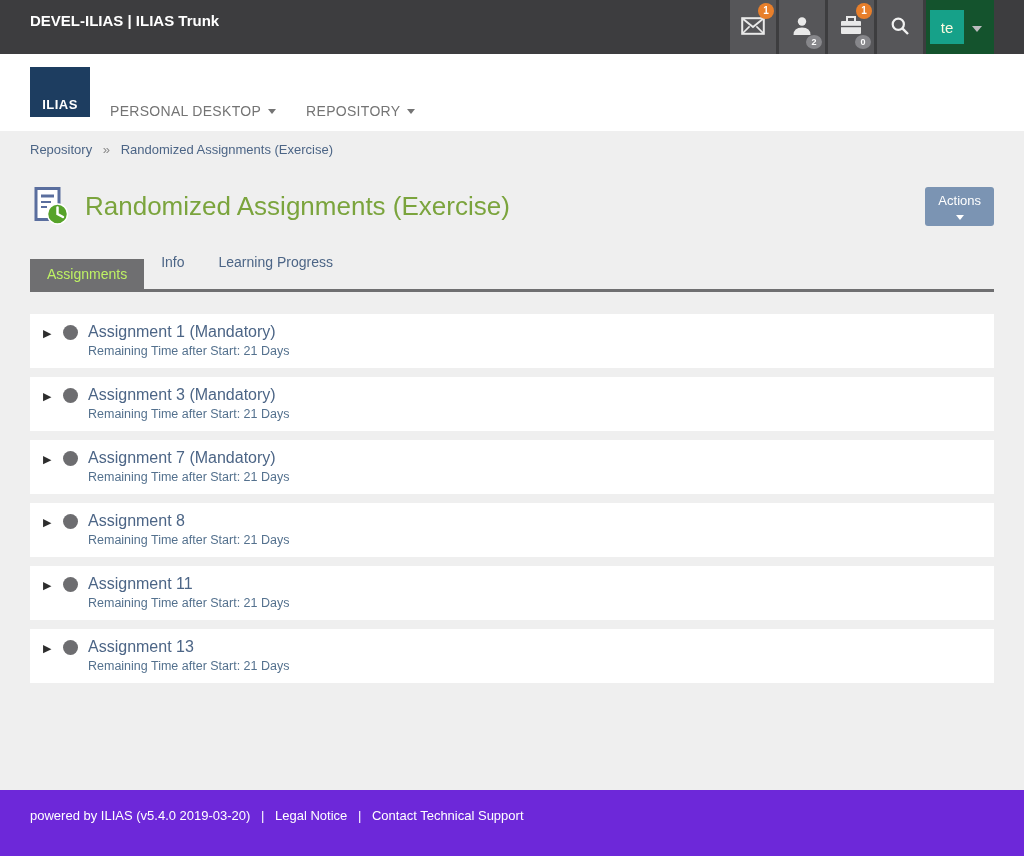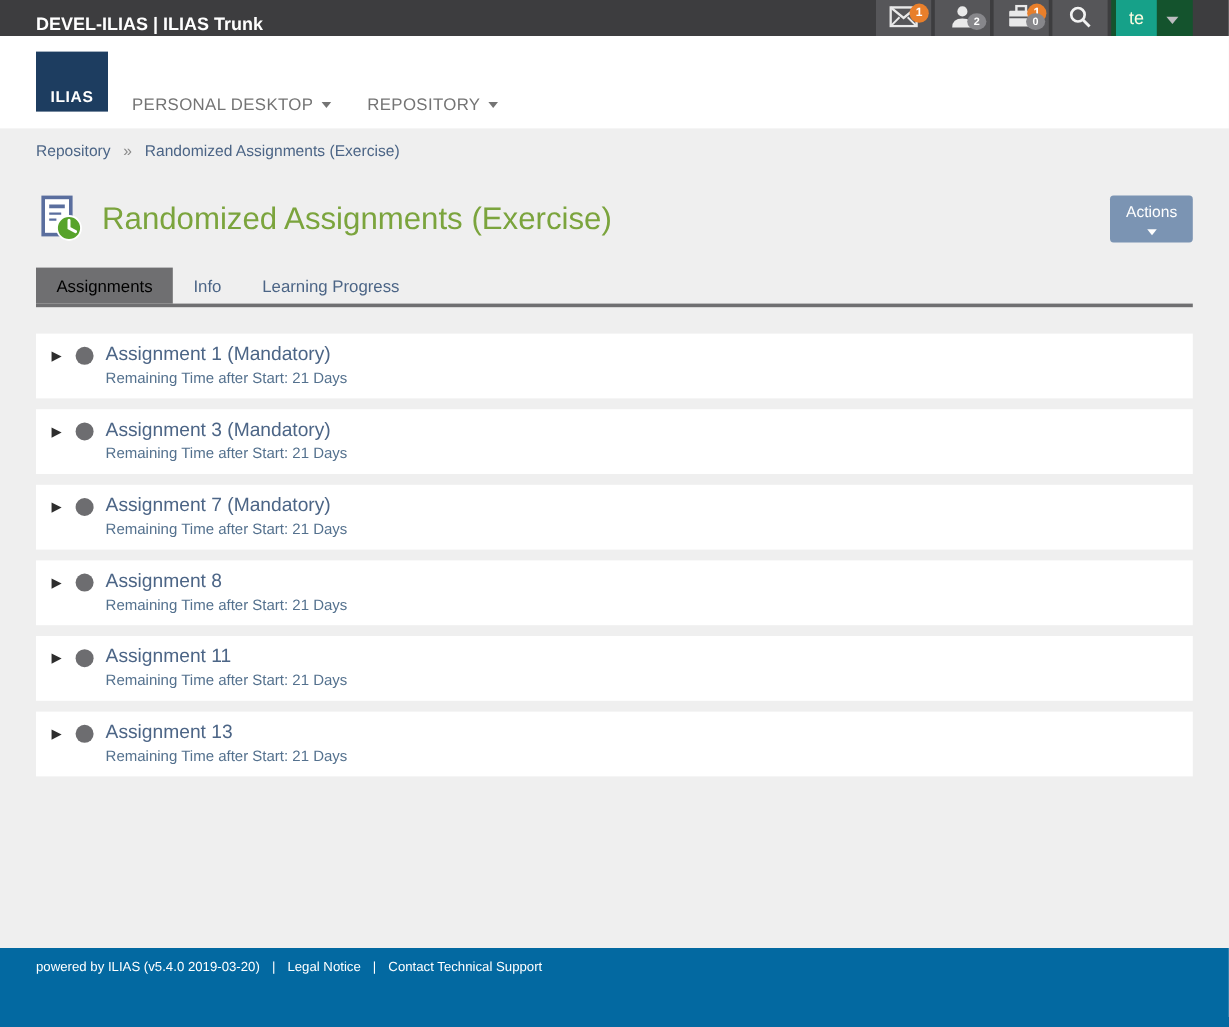"DEVEL-ILIAS | ILIAS Trunk" .topbar { height: 30px -> 54px }
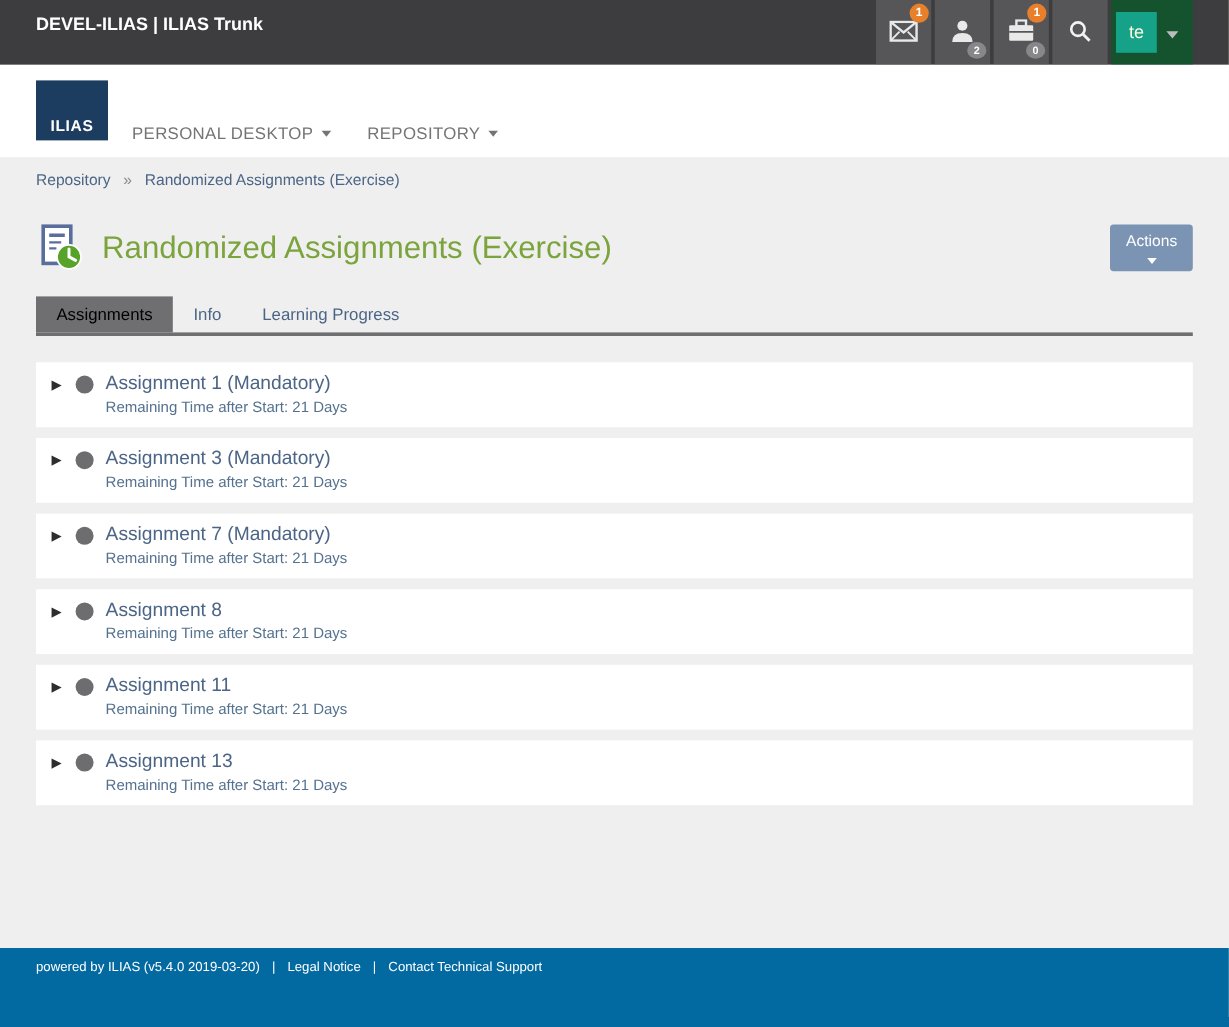"Assignments" .tab.active { color: #000000 -> #bef264; margin-top: none -> 12px }
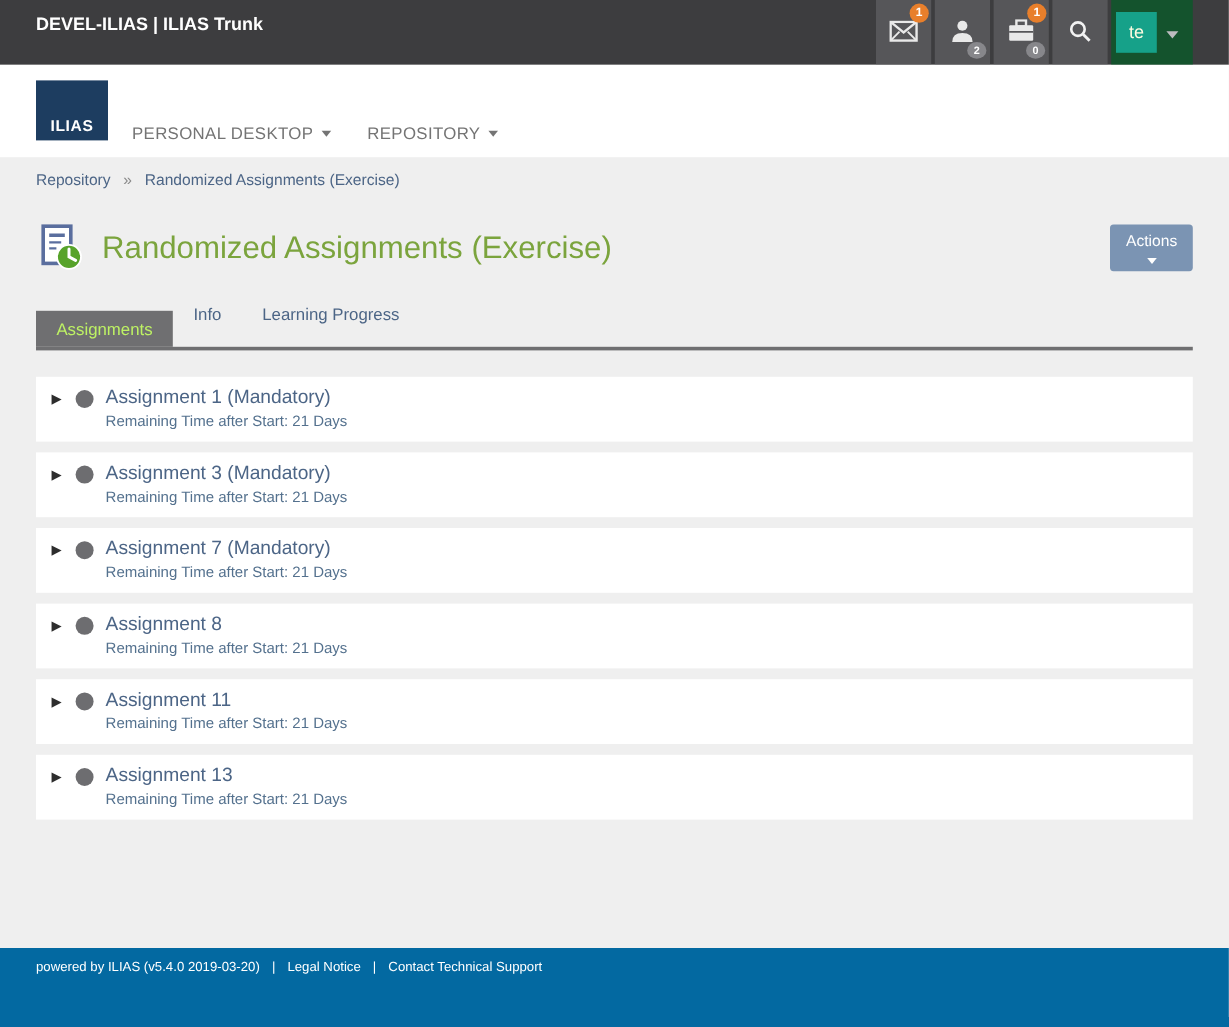"powered by ILIAS (v5.4.0 2019-03-20)" .footer { background: #0369a1 -> #6d28d9; font-size: 11px -> 13px; padding: 10px 30px 0 30px -> 18px 30px 0 30px }
